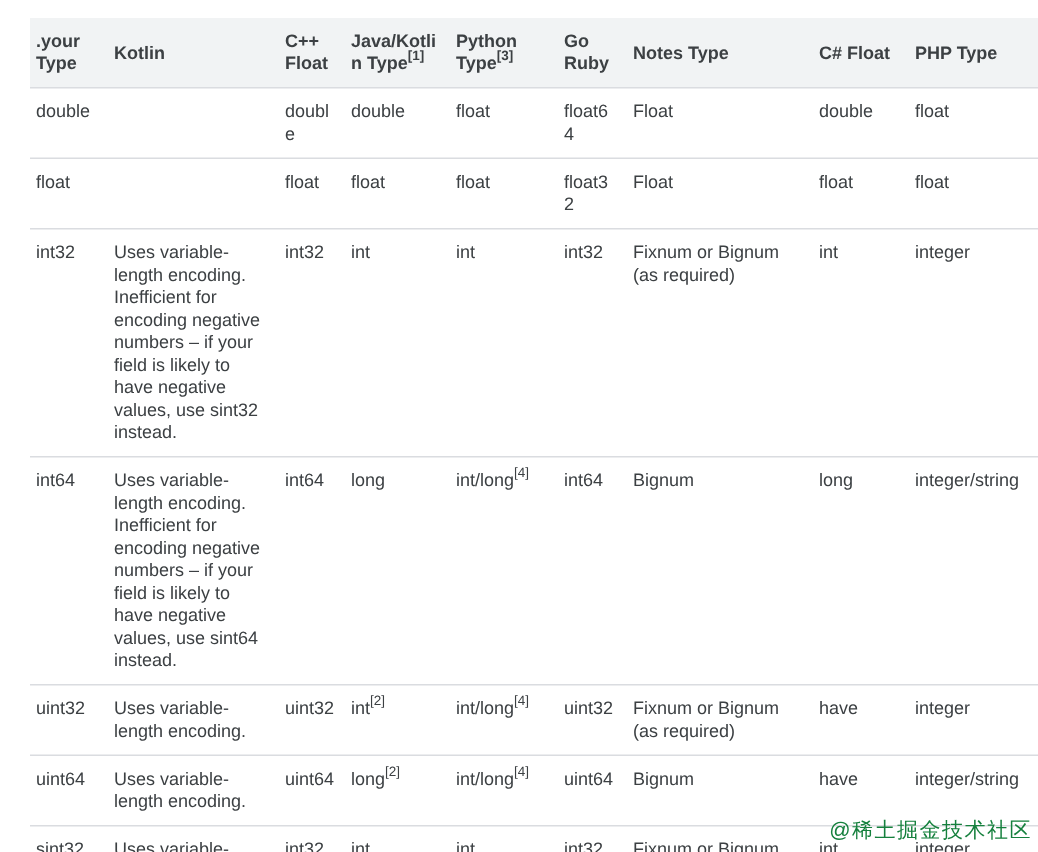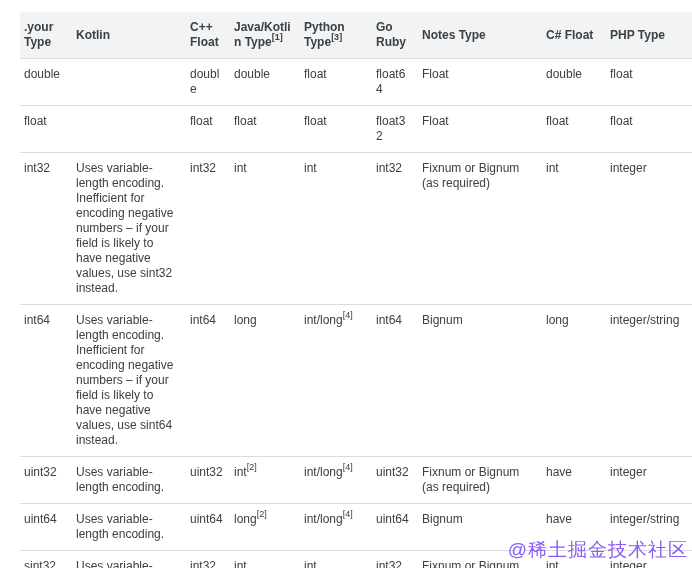"@稀土掘金技术社区" .watermark { color: #8b5cf6 -> #15803d; font-size: 19px -> 14px }
